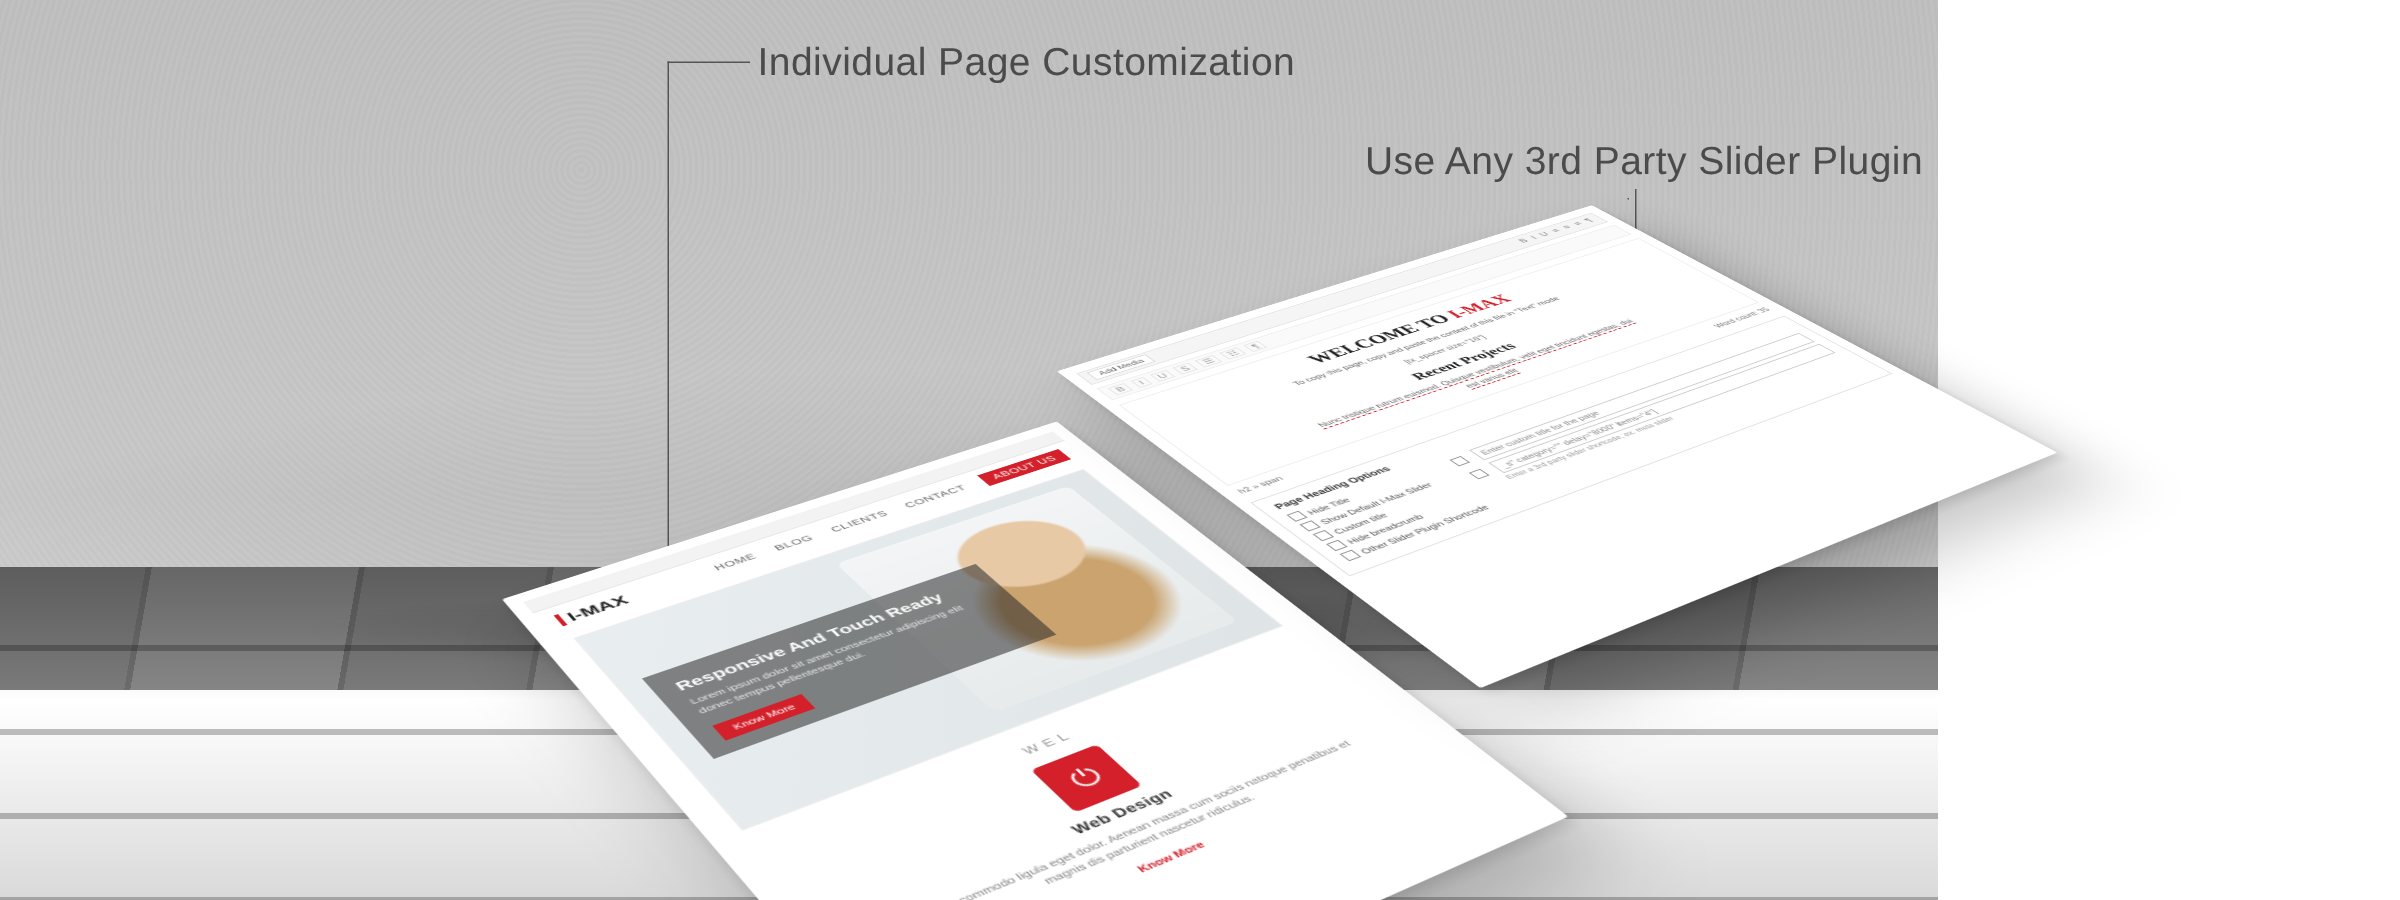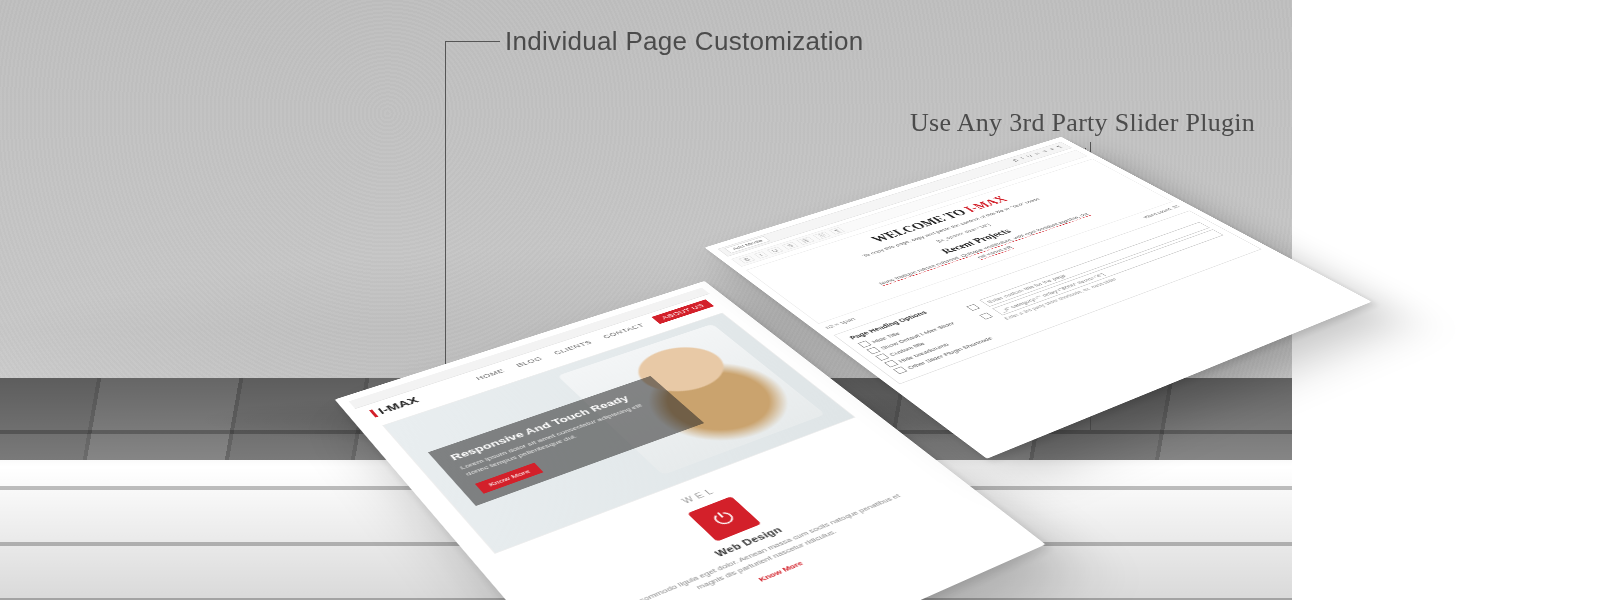"Use Any 3rd Party Slider" div.callout { font-family: Liberation Serif, serif -> none; top: 108px -> 92px }
